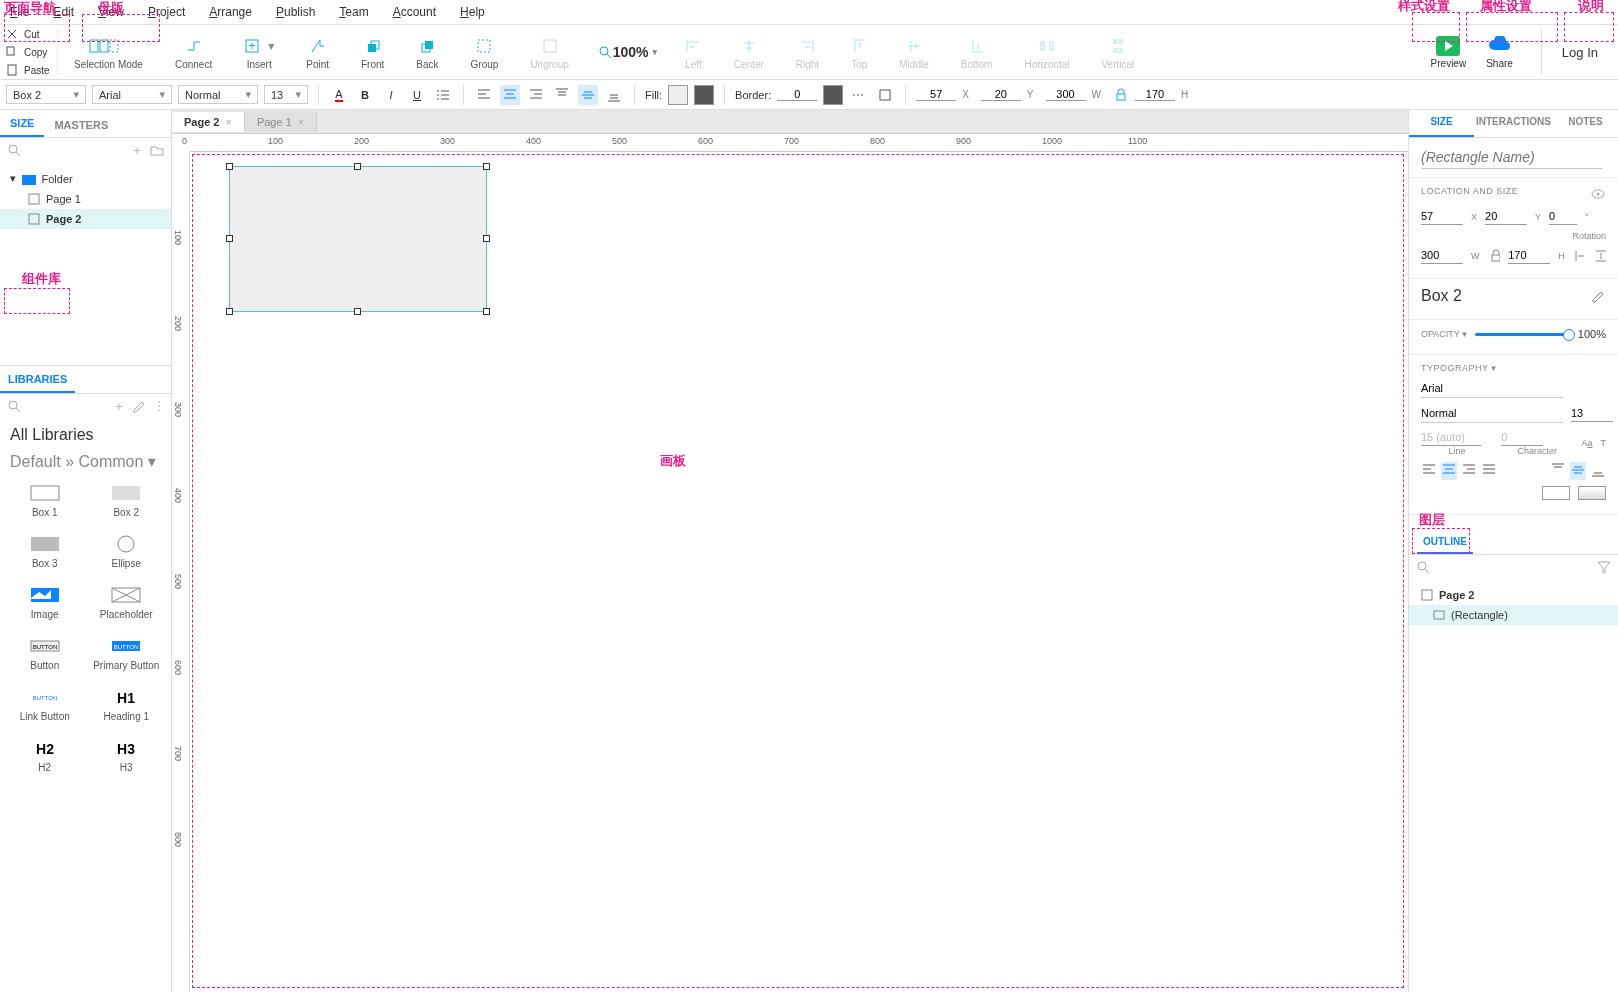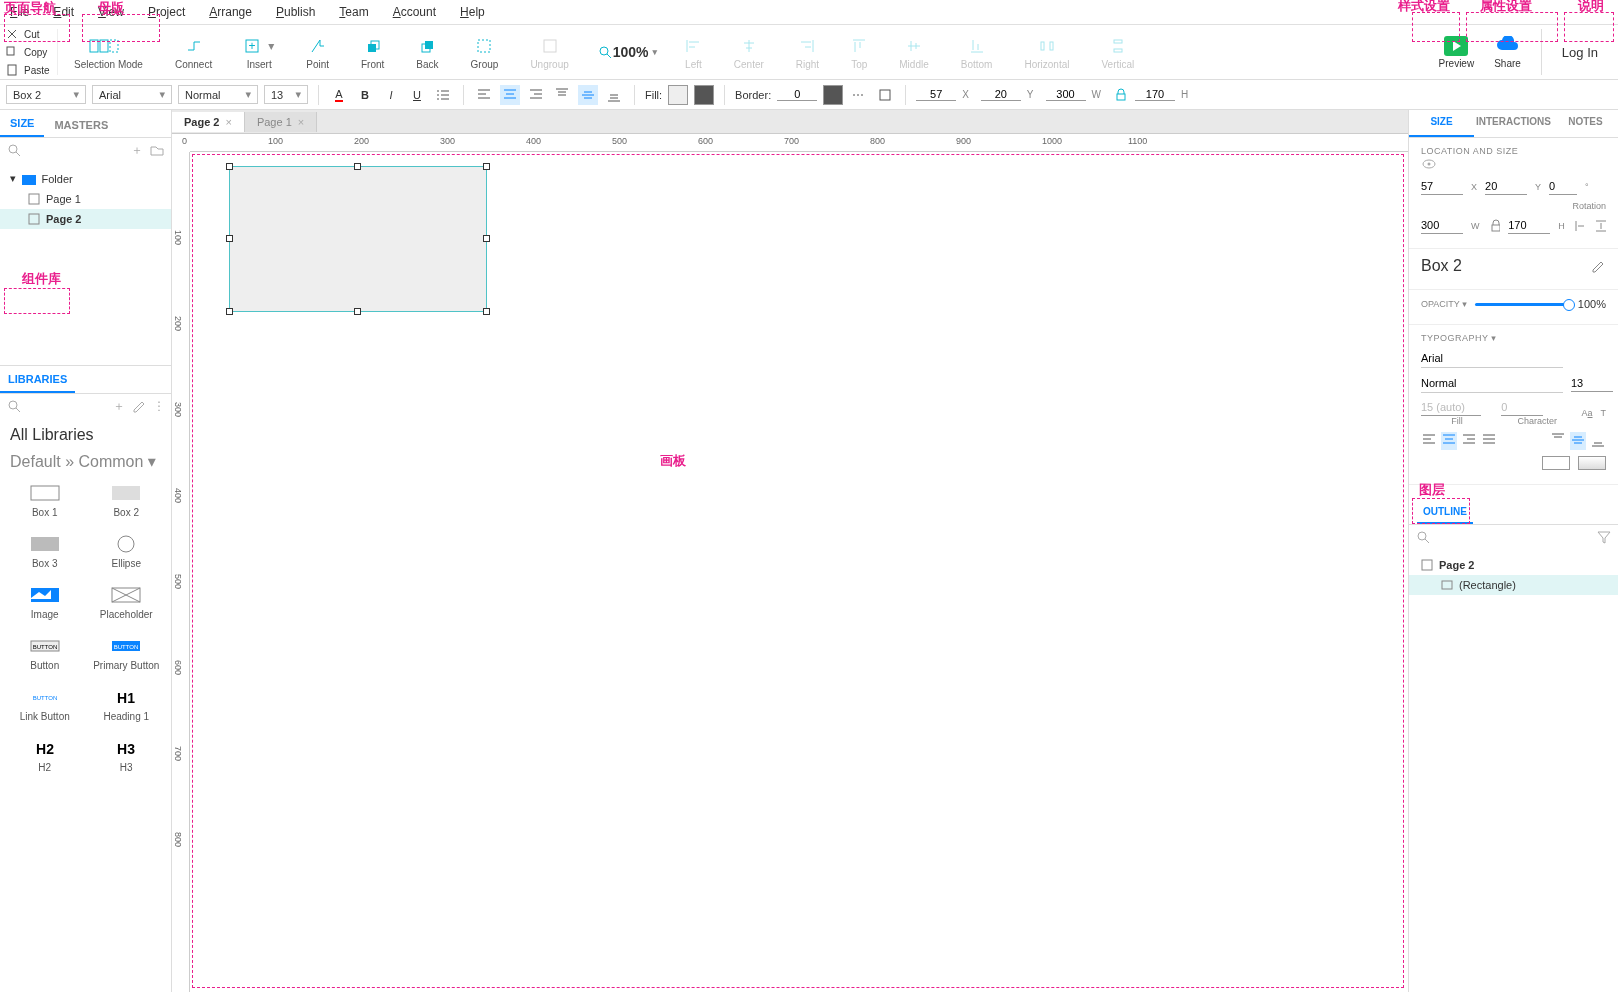"Log In" .login { margin-left: none -> 8px }
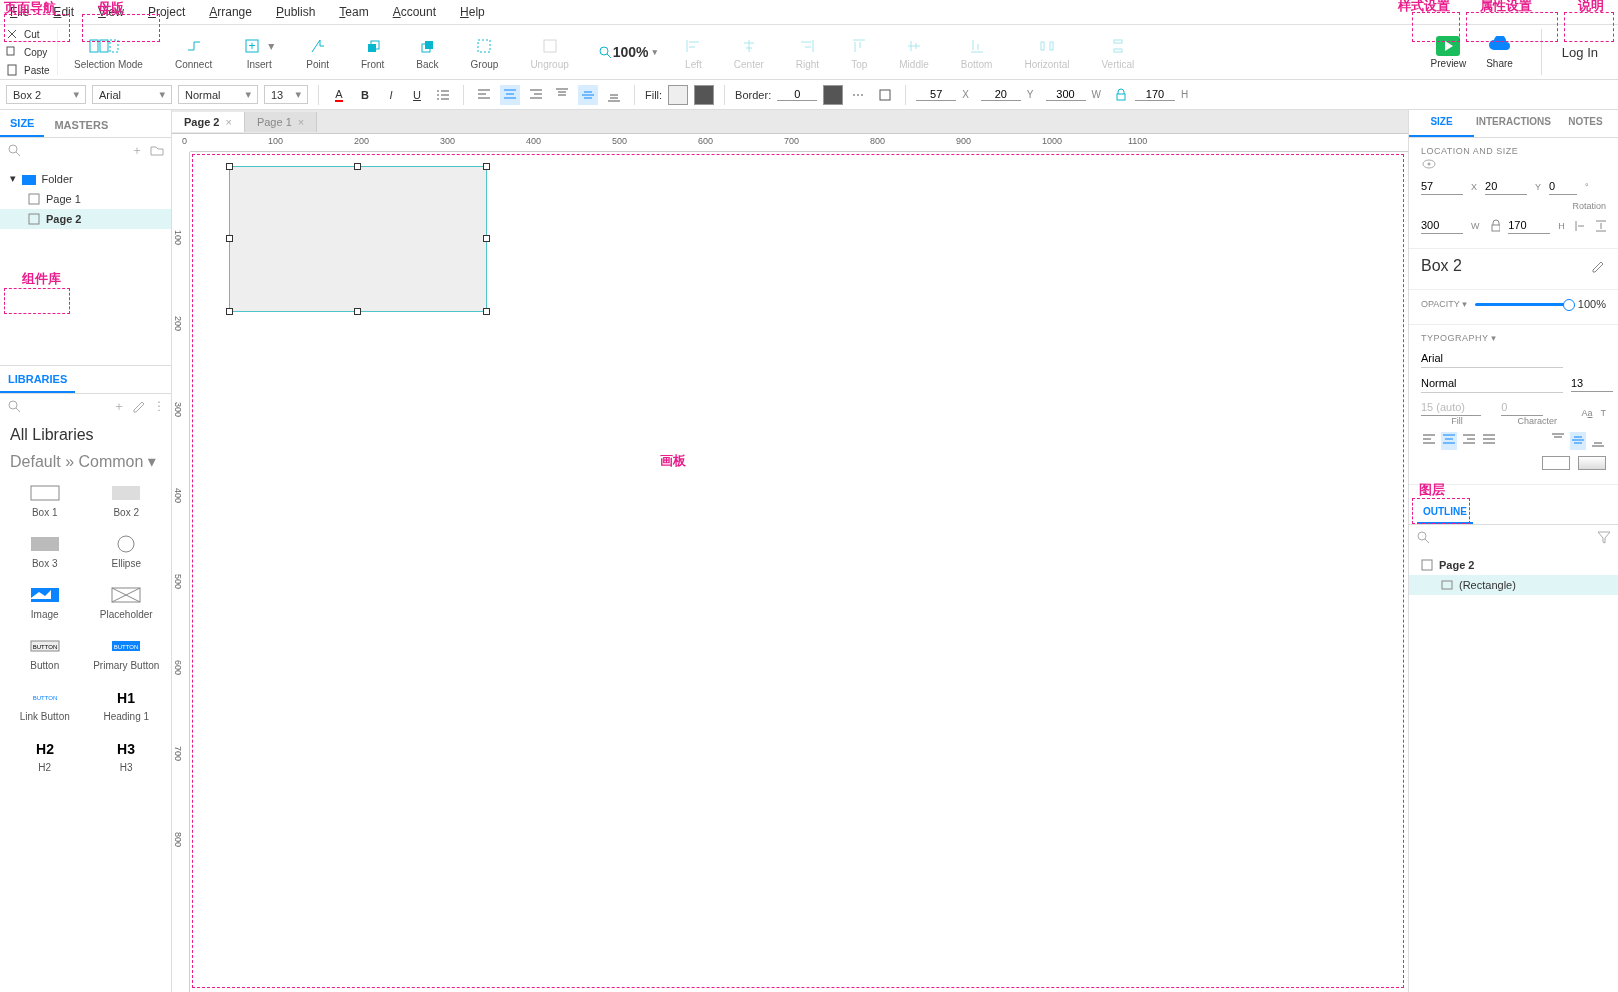"(Rectangle Name)" div.panel { html: none -> <div> <input> </div> }
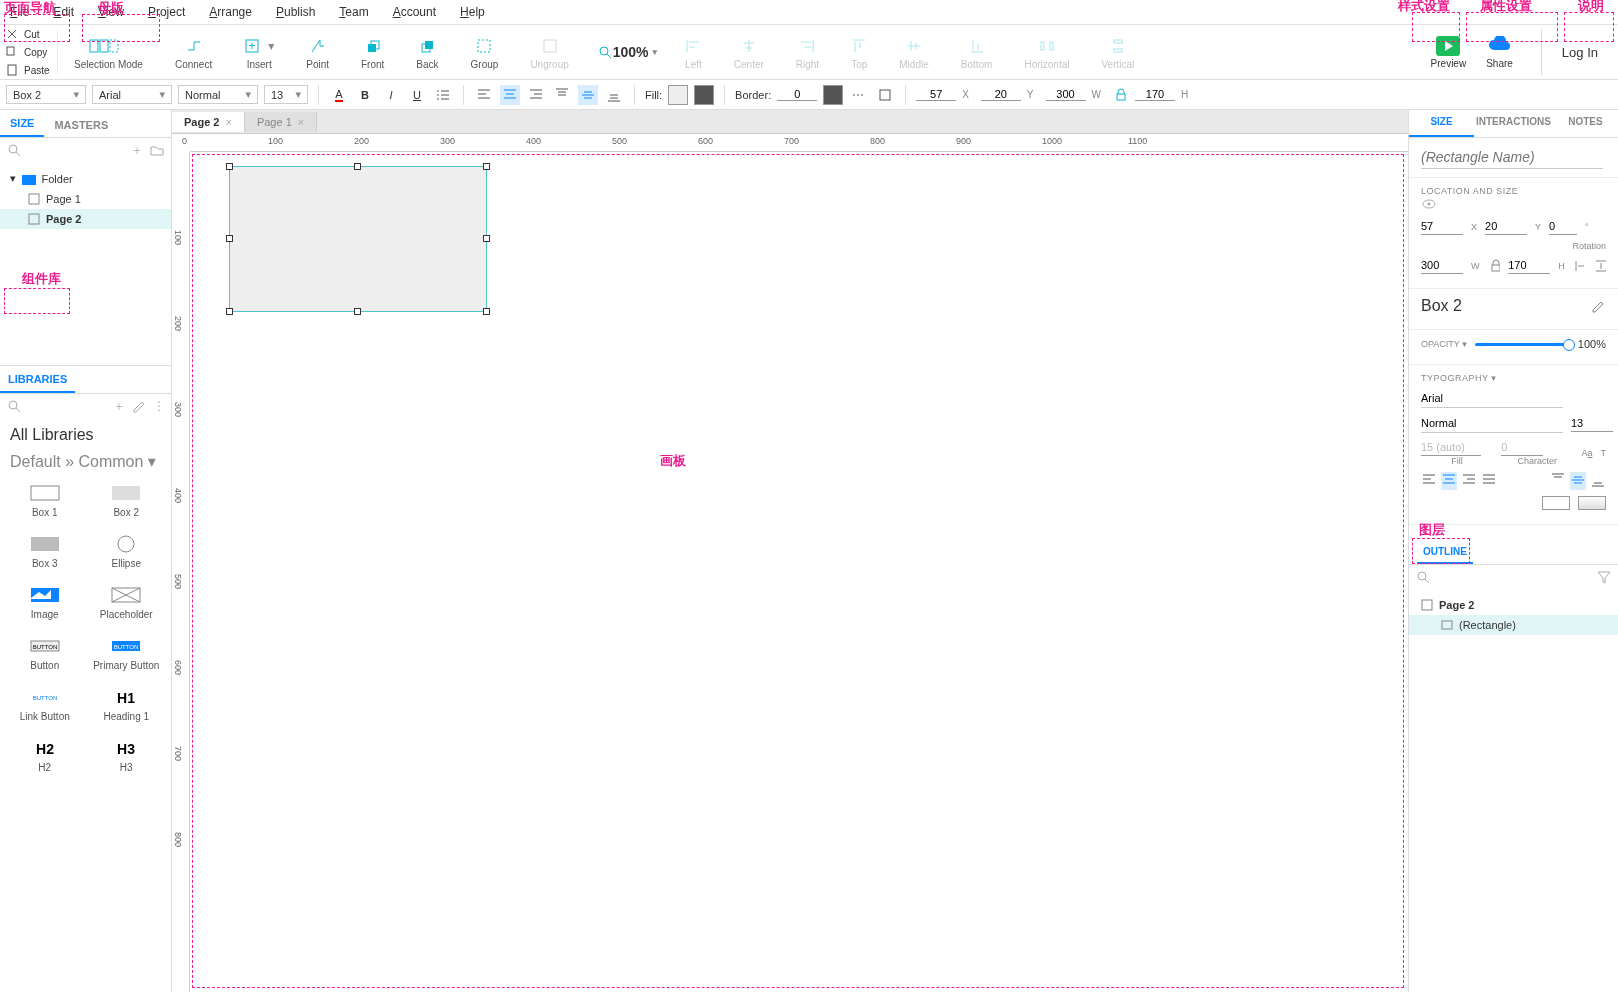"LOCATION AND SIZE" .panel .hdr { flex-direction: column -> none }
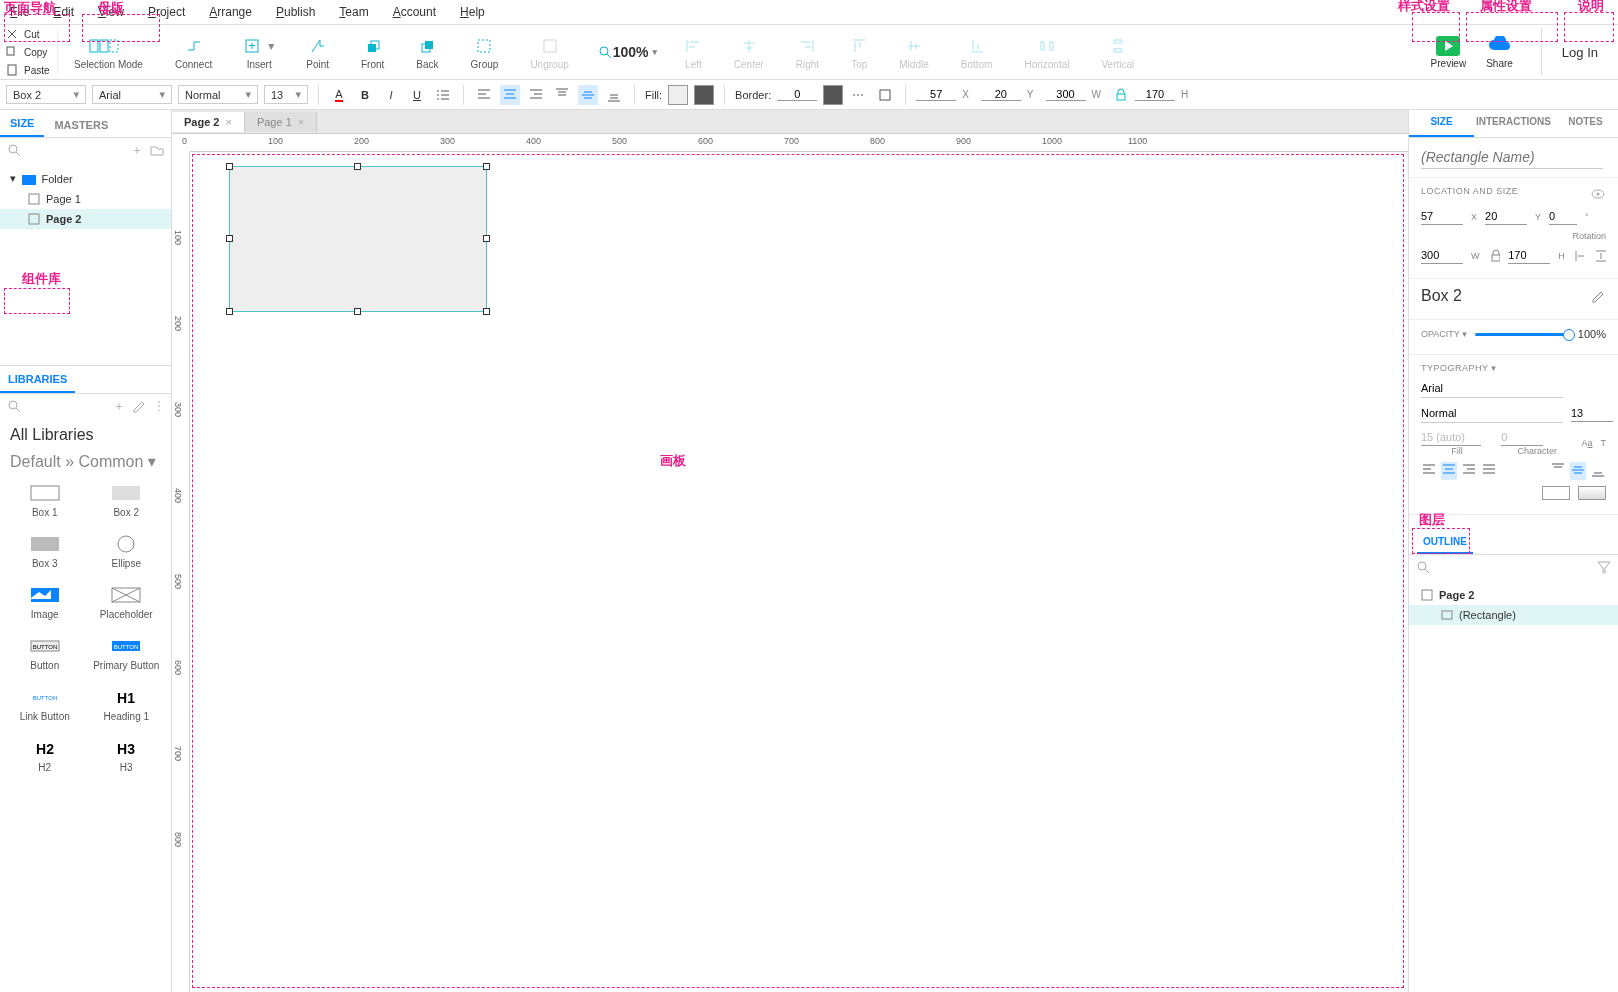"Fill" div.sml { text: Fill -> Line }
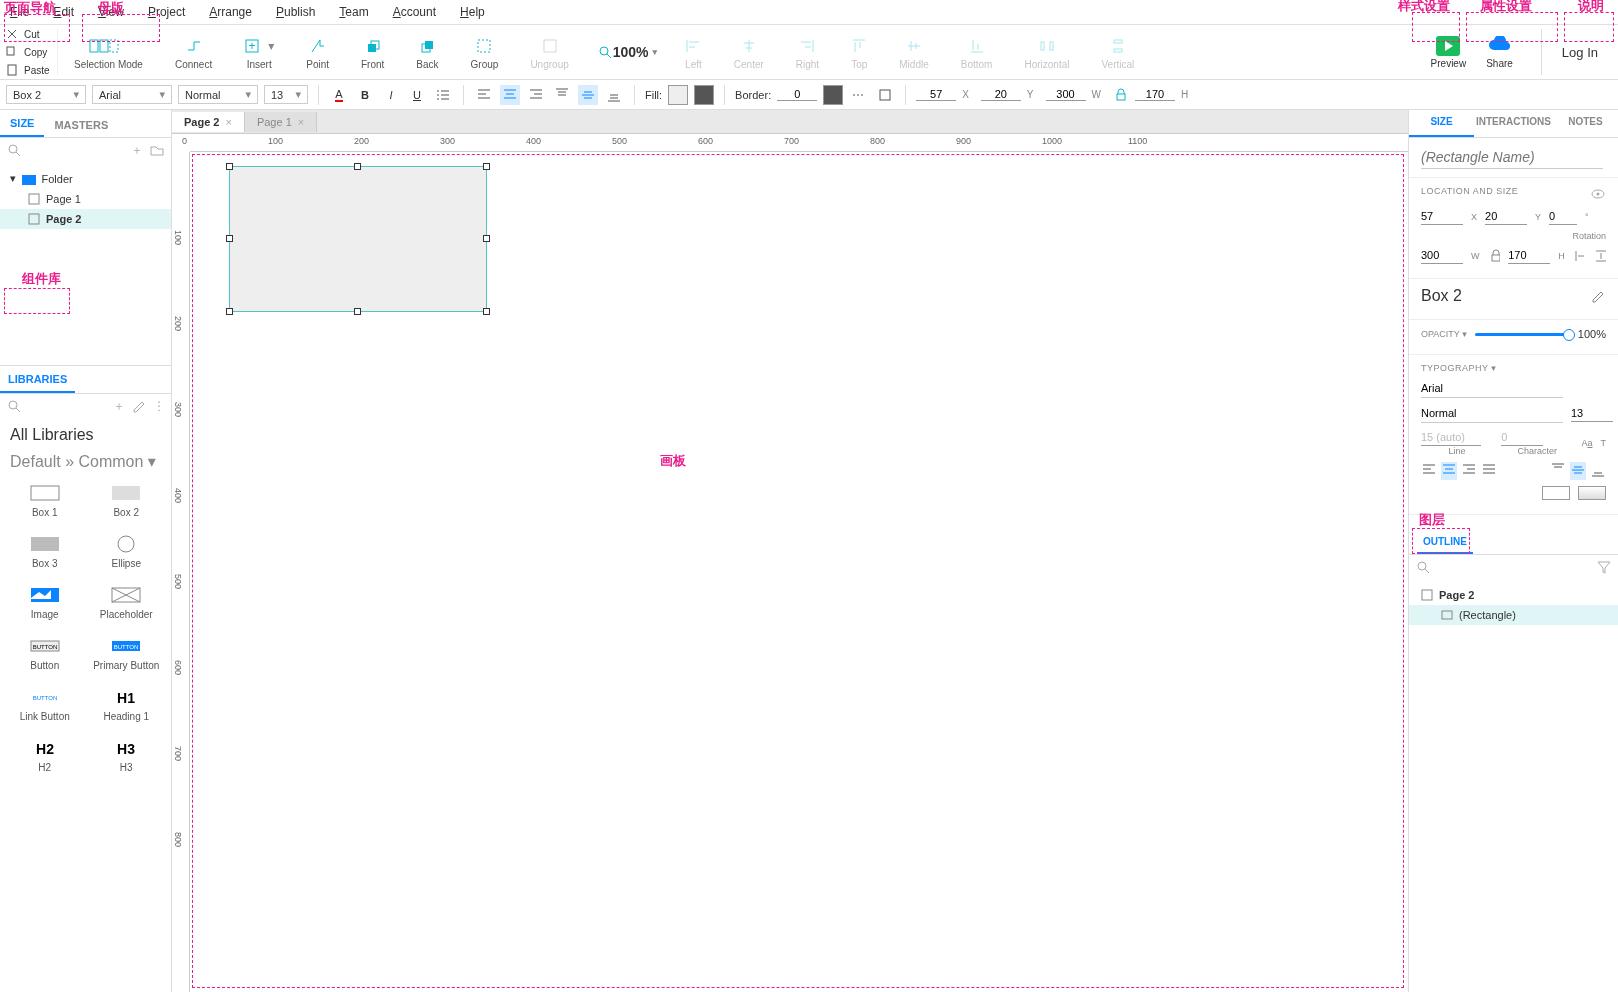"(Rectangle)" div.row { padding-left: 32px -> 24px }
